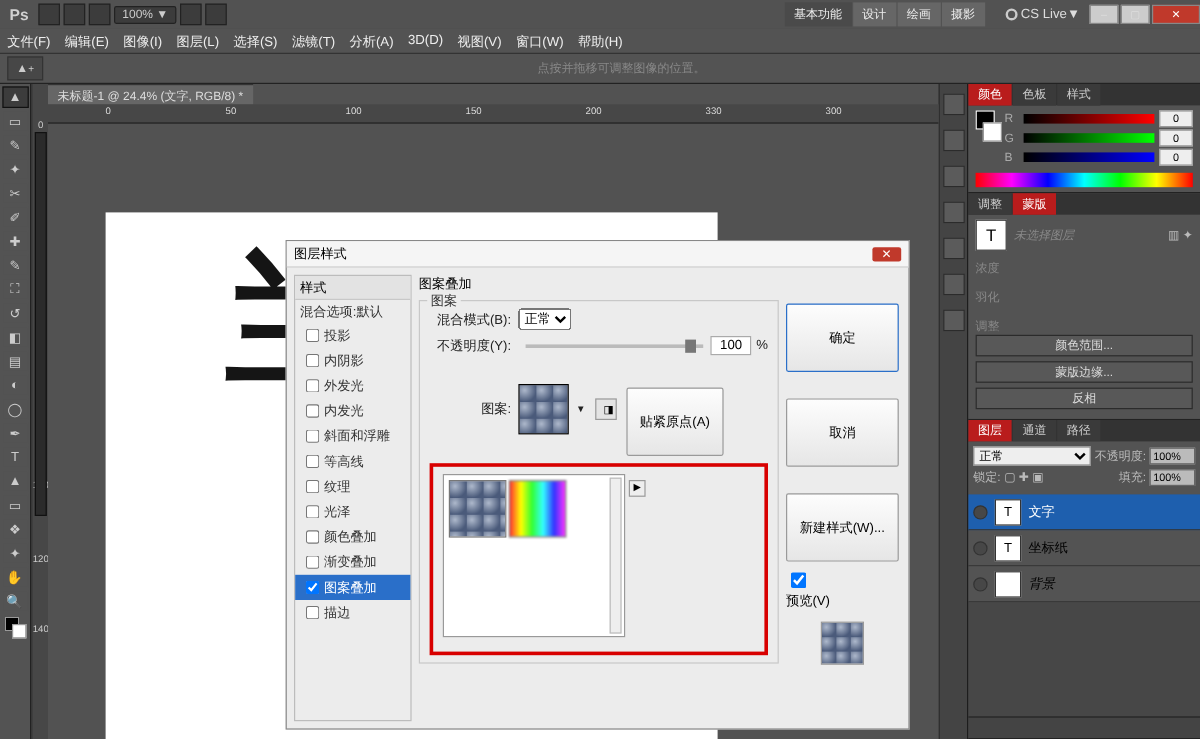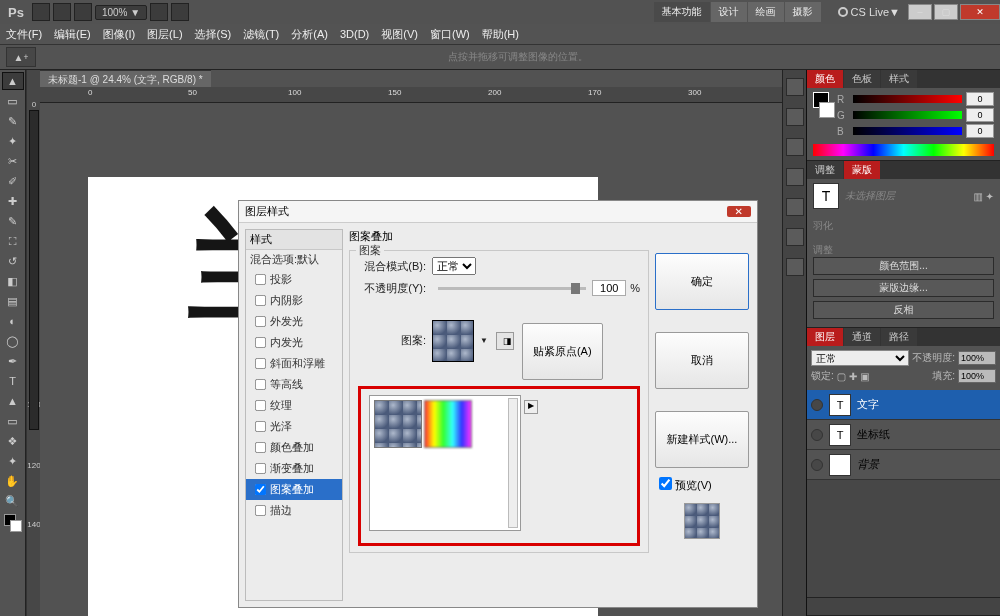"170" span { text: 170 -> 330 }
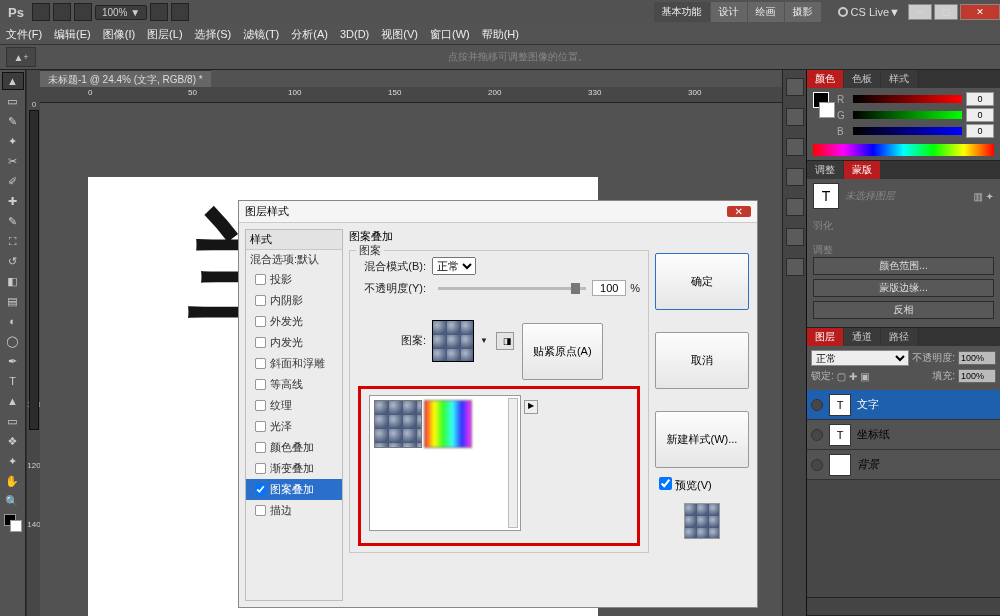"浓度" div { html: none -> <div>浓度</div> }
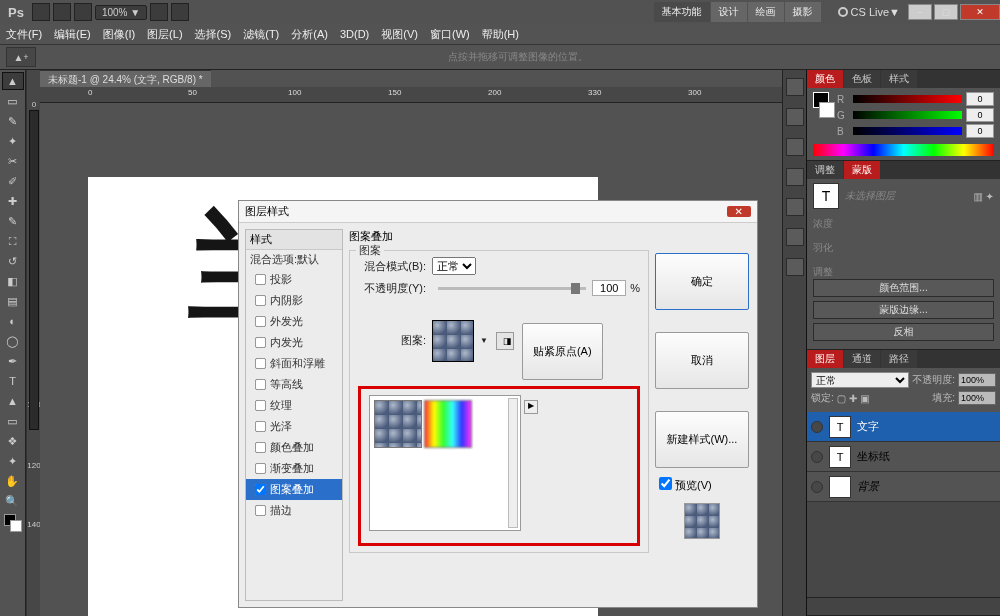"预览(V)" .dlg-right label { align-items: flex-end -> flex-start; flex-direction: none -> column }
